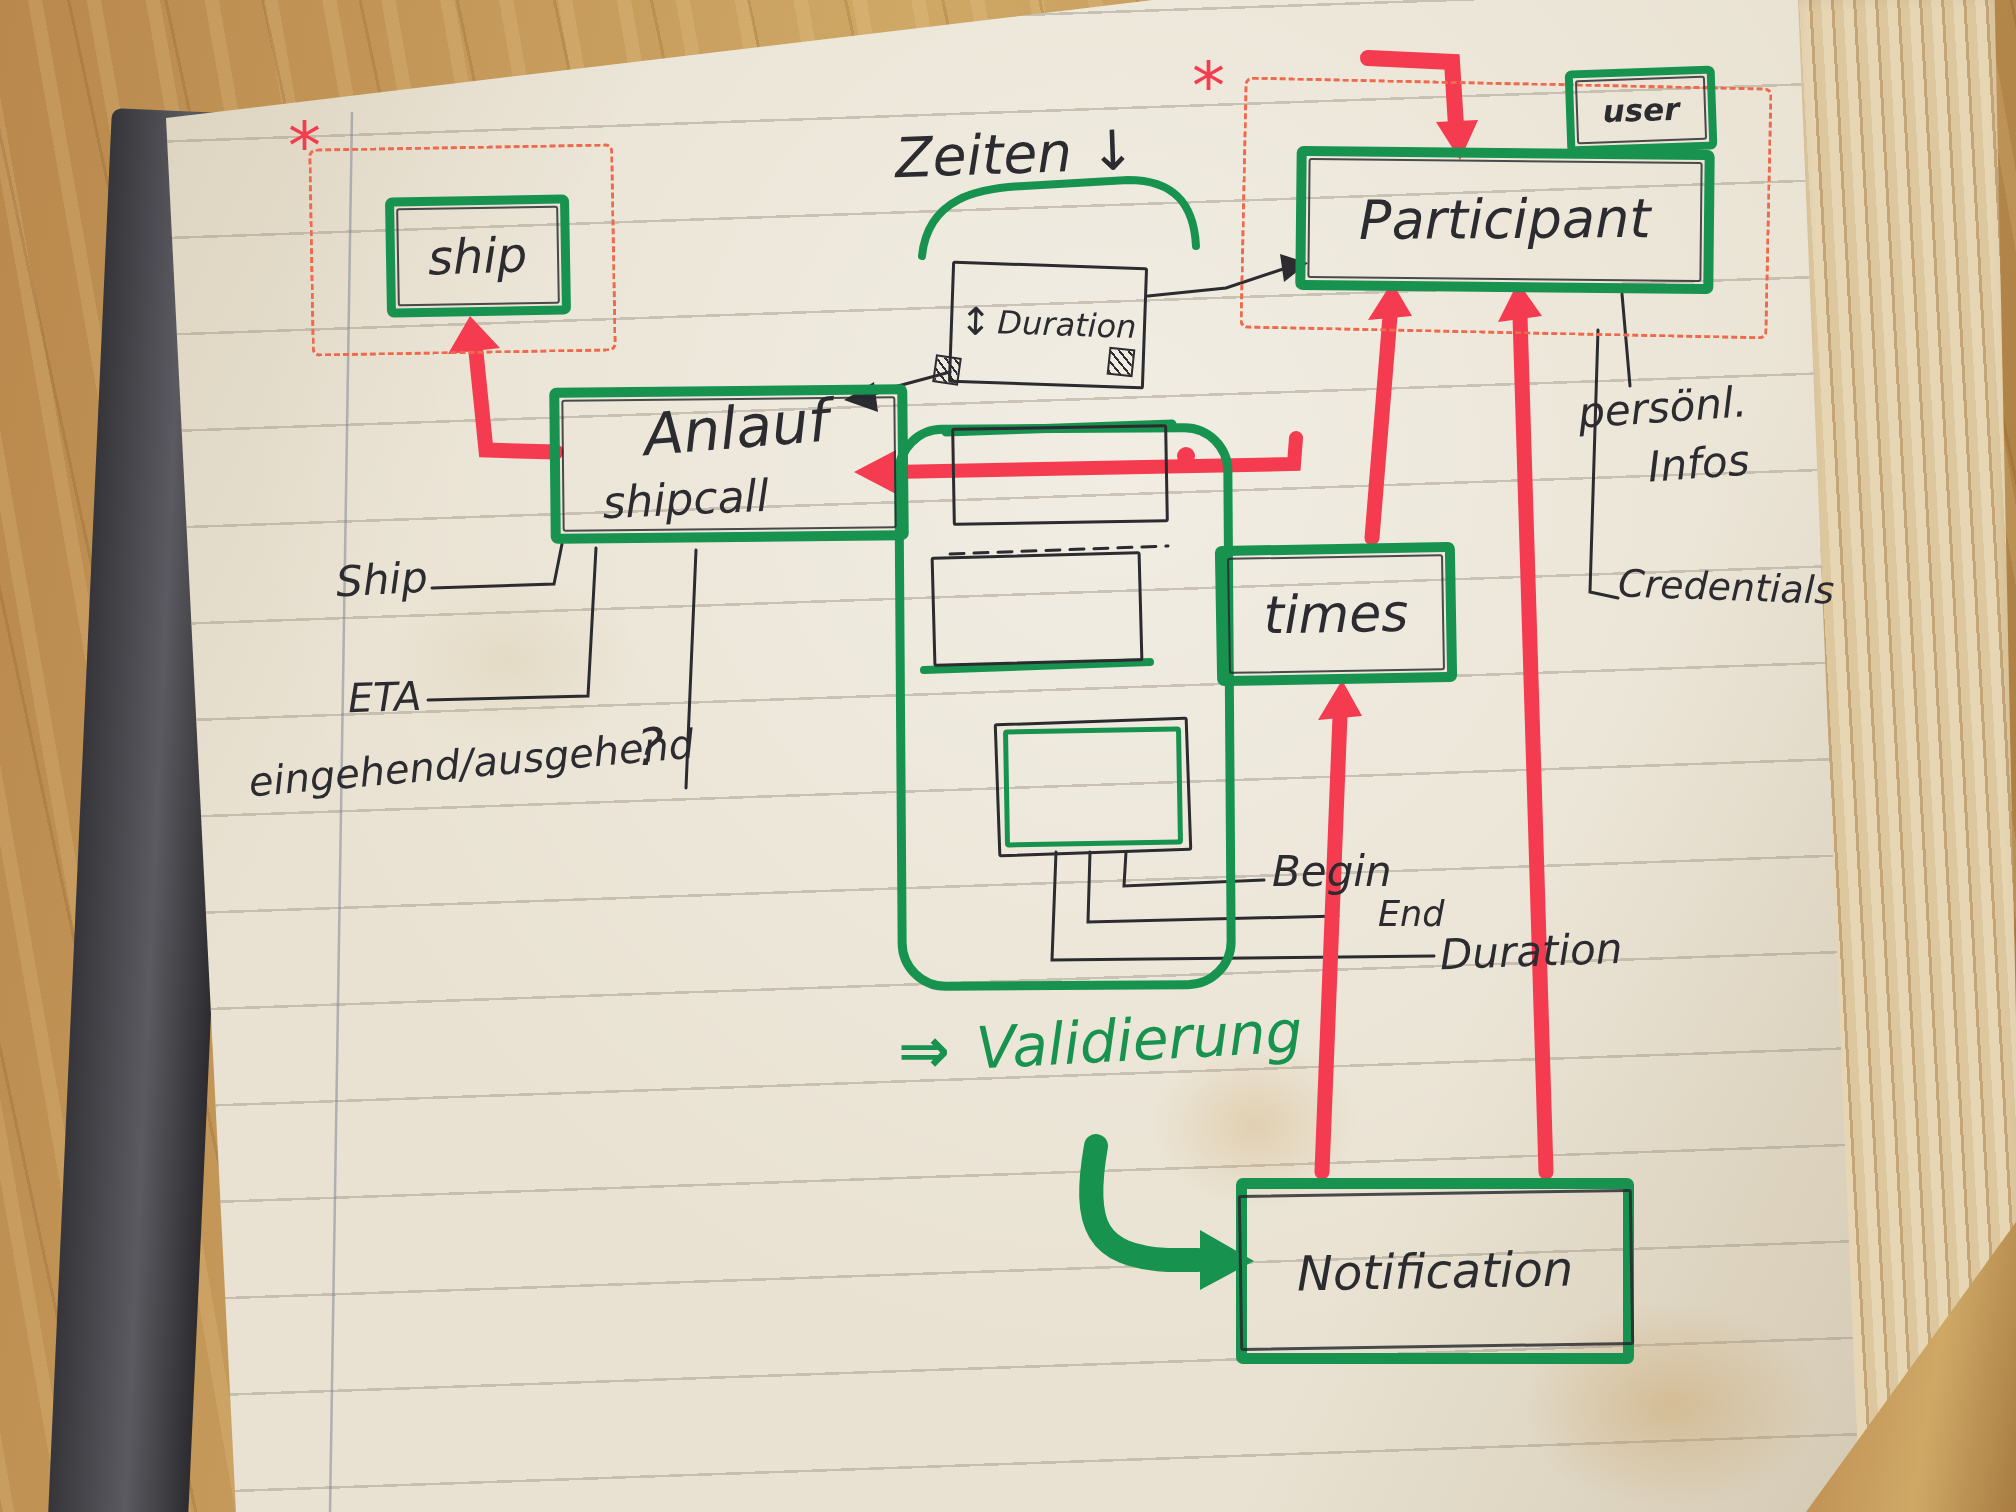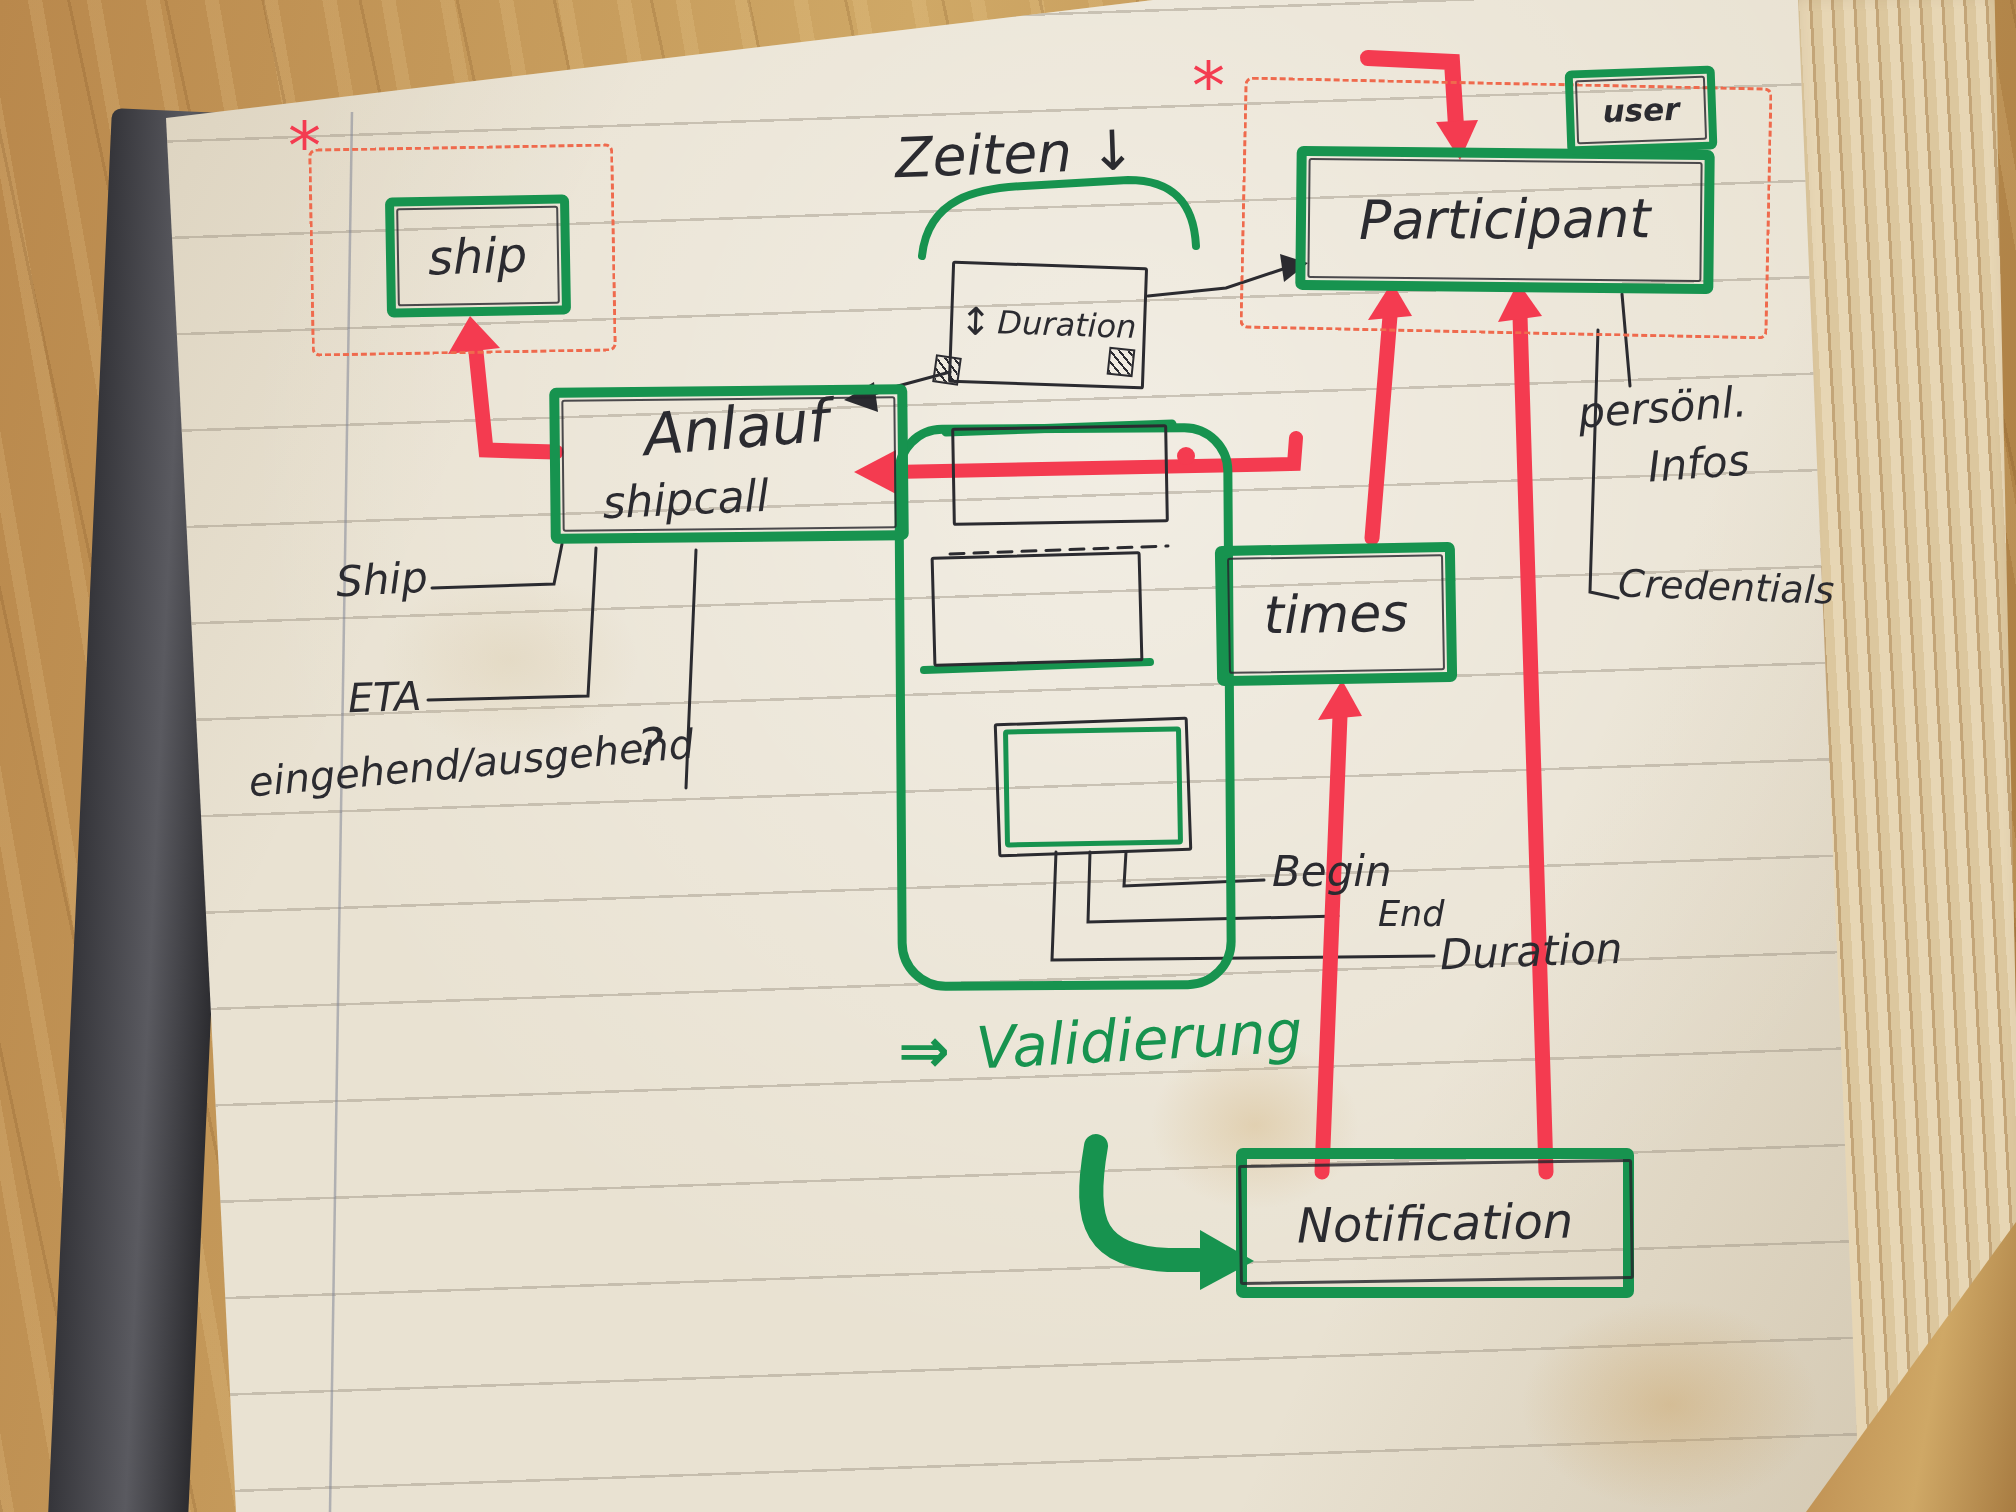"Notification" .notification-box { height: 150px -> 186px; top: 1148px -> 1178px }
